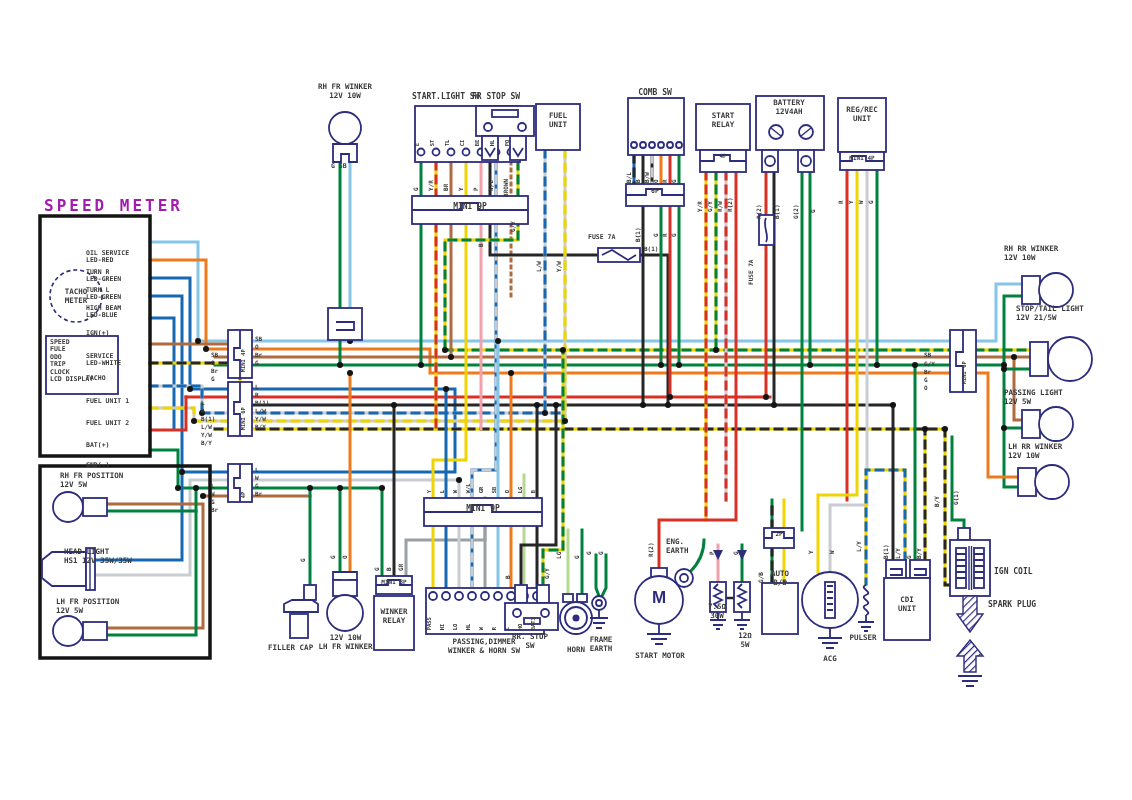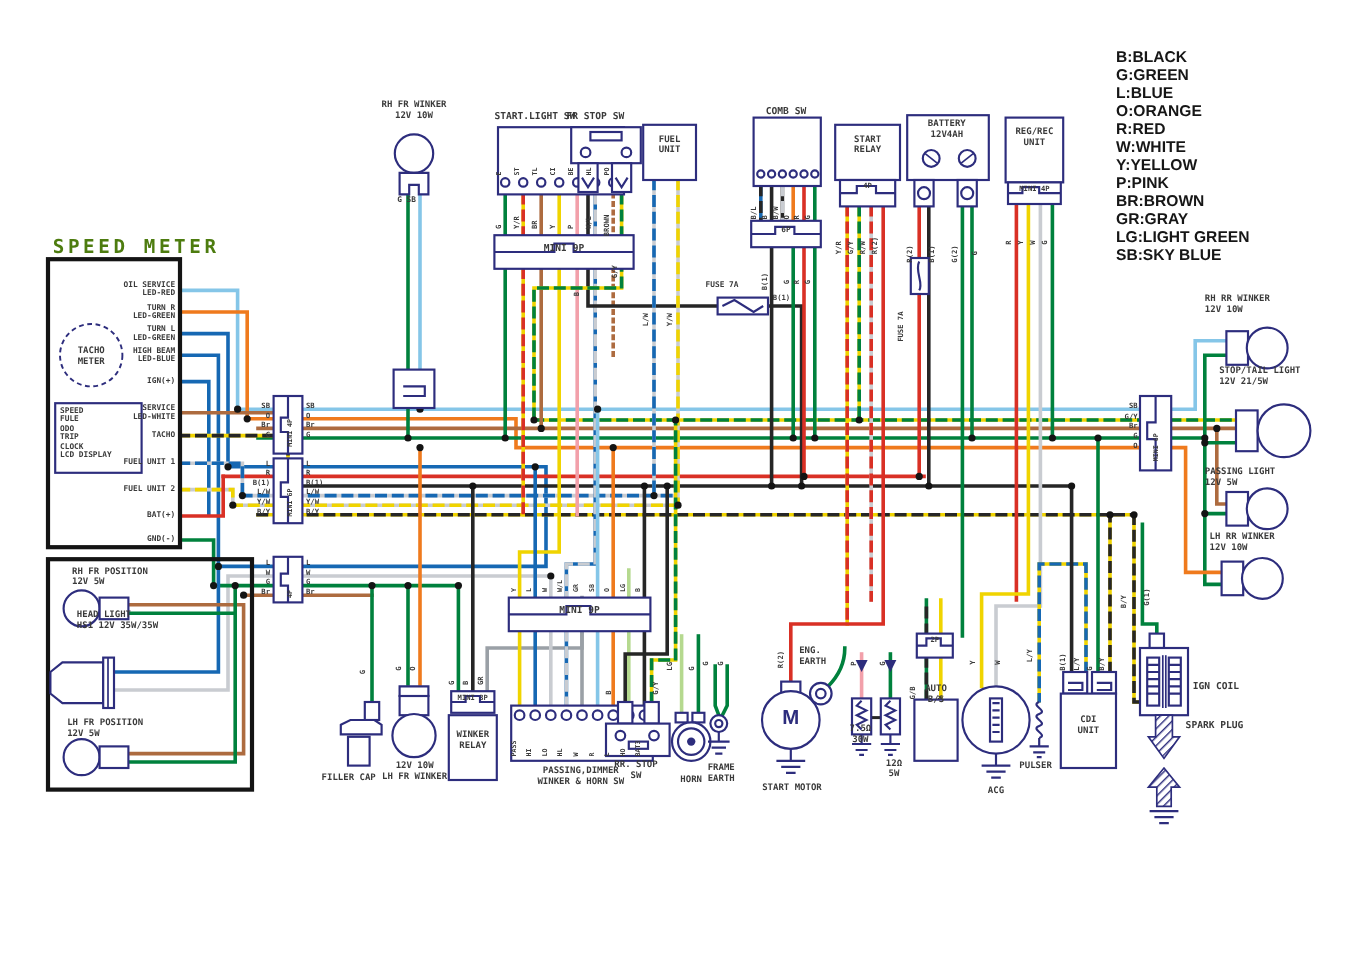"B:BLACK" div.legend { html: <div> <div>B:BLACK</div> <div>G:GREEN</div> <div>L:BLUE</div> <div>O:ORANGE</div> <div>R:RED</div> <div>W:WHITE</div> <div>Y:YELLOW</div> <div>P:PINK</div> <div>BR:BROWN</div> <div>GR:GRAY</div> <div>LG:LIGHT GREEN</div> <div>SB:SKY BLUE</div> </div> -> none }
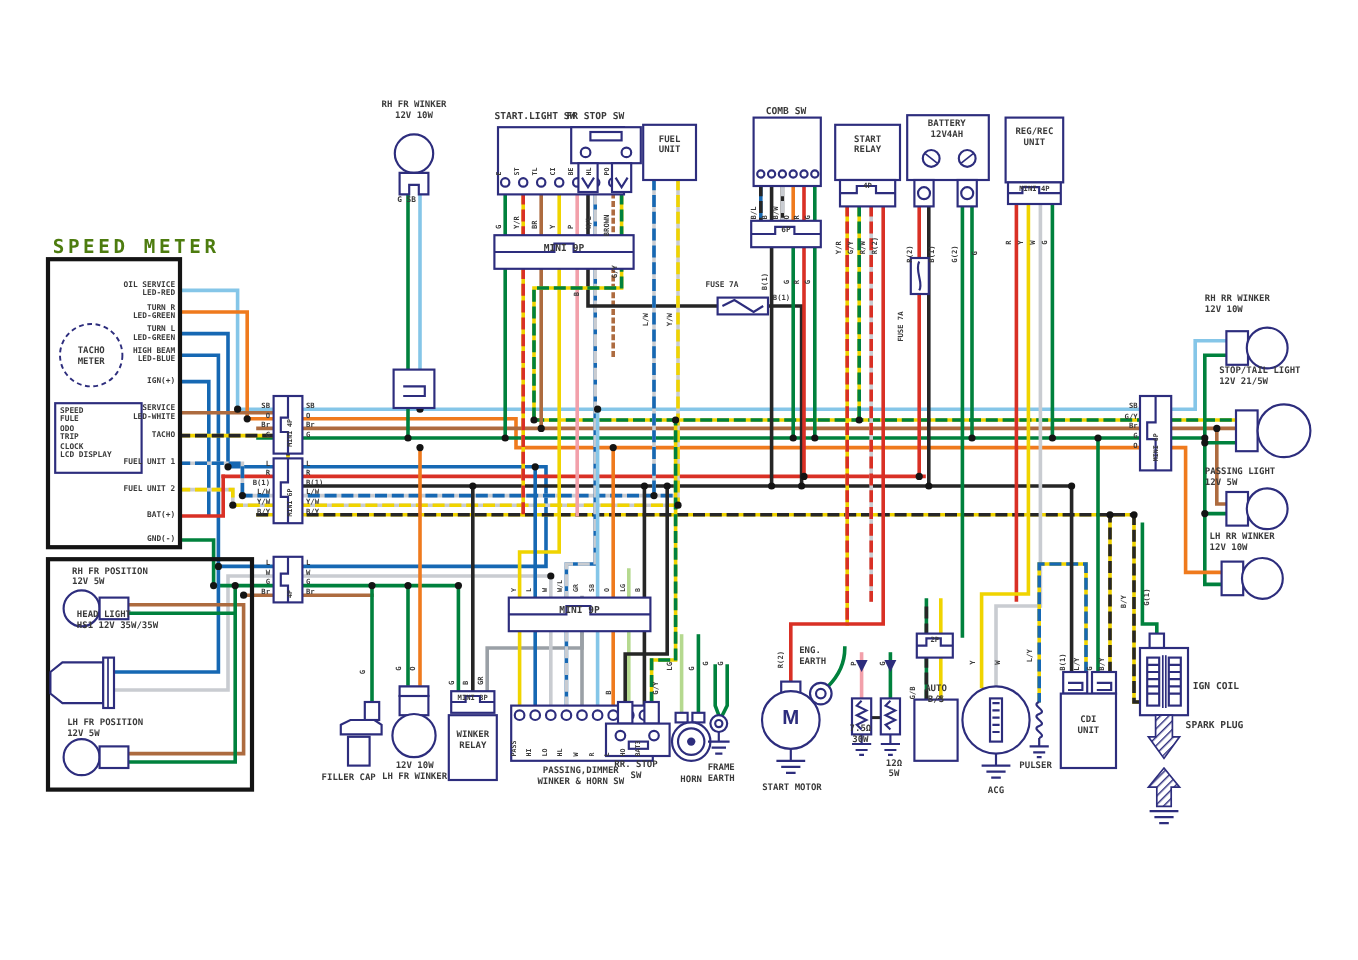"SPEED METER" .smtitle { color: #4d7c0f -> #a21caf }
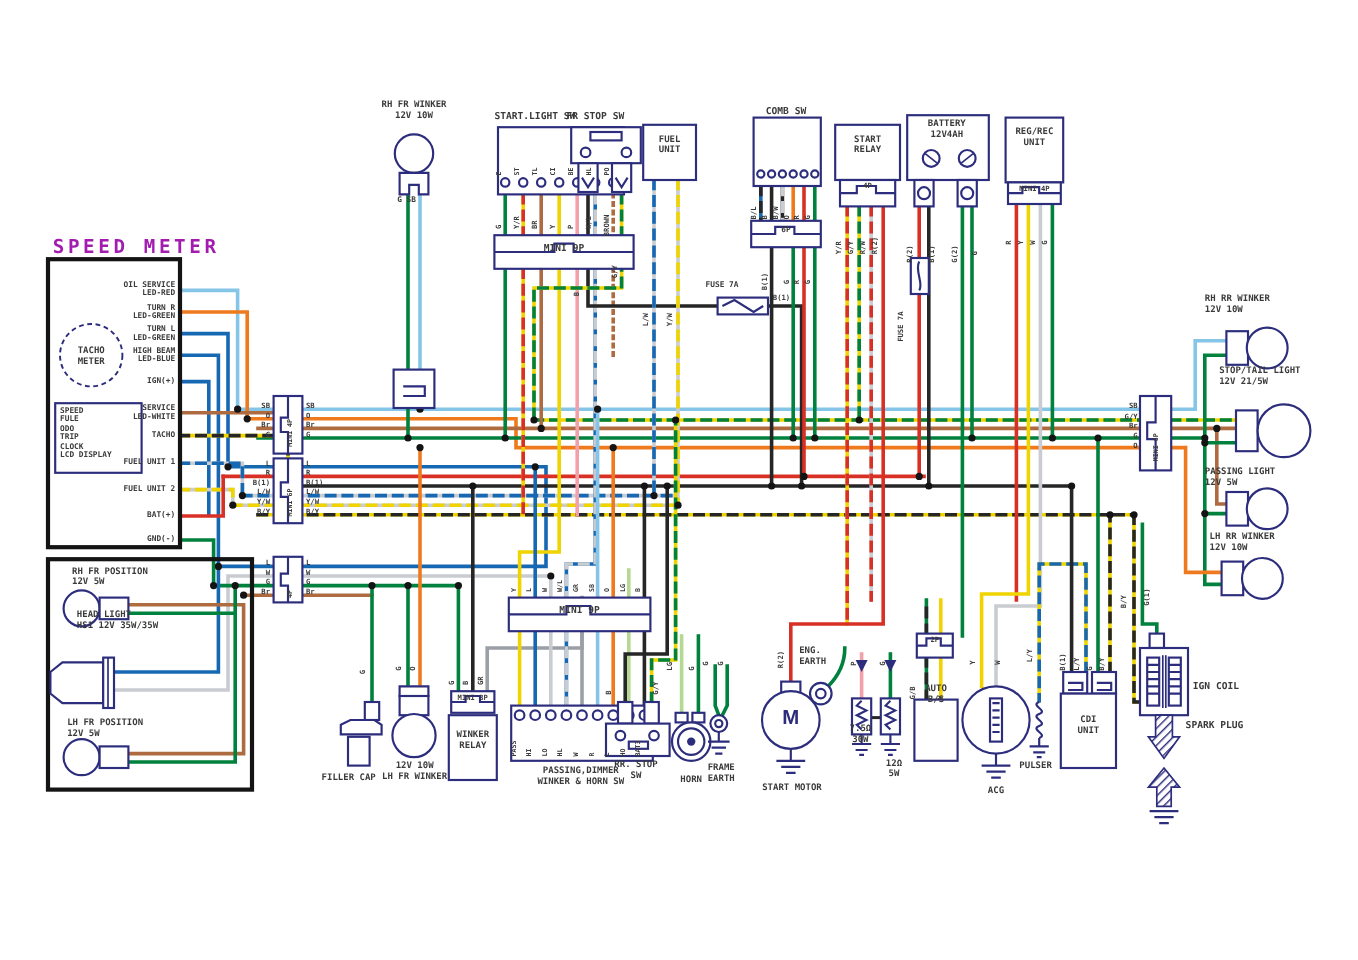"OIL SERVICE" .r { margin-top: none -> 16px; text-align: right -> left }
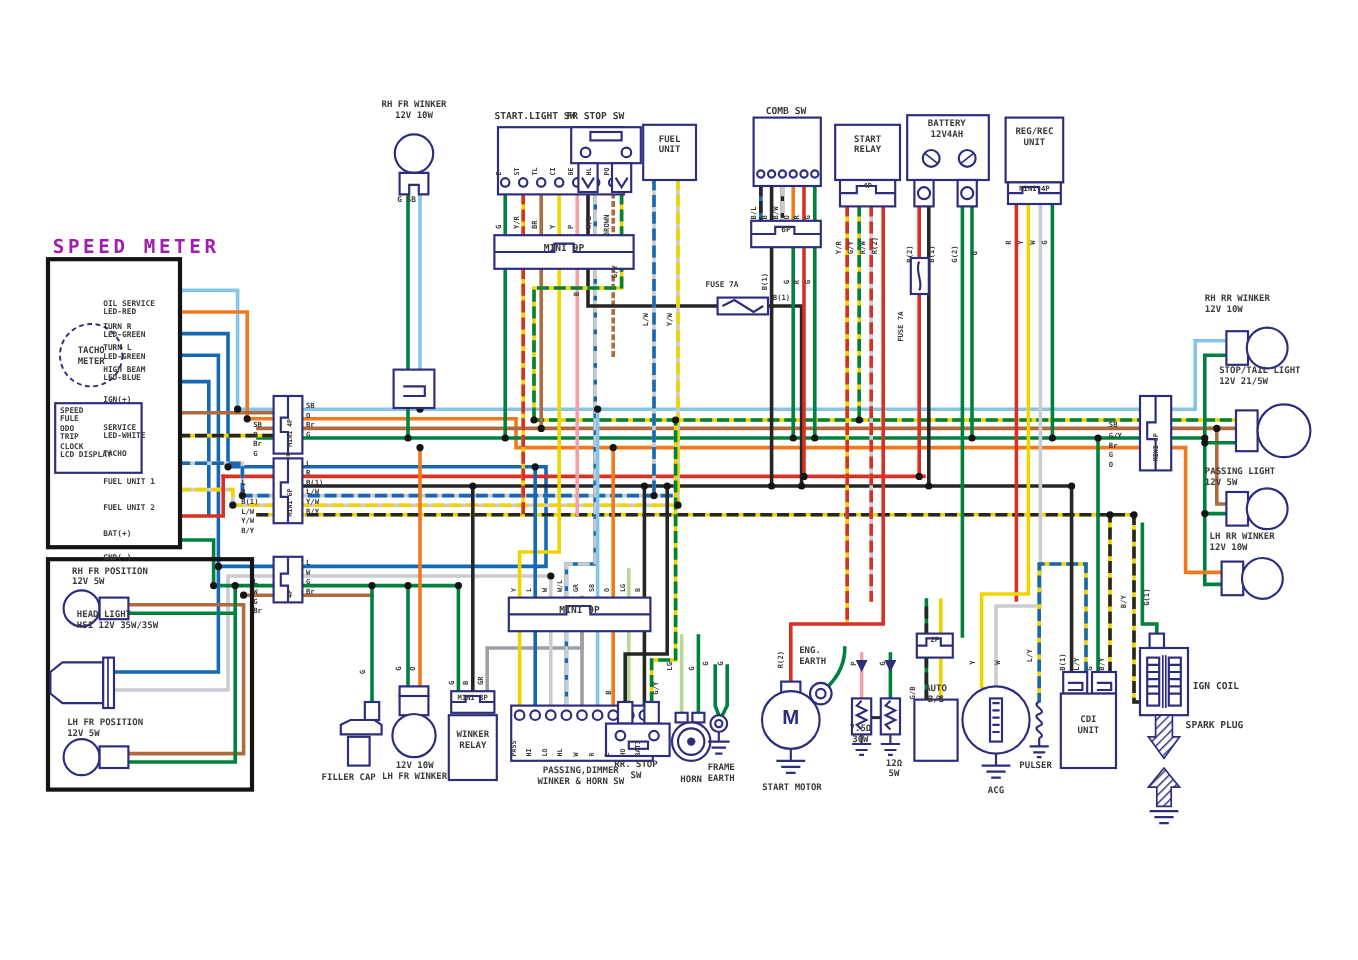"HEAD LIGHT" div.lbl { top: 508px -> 548px }
